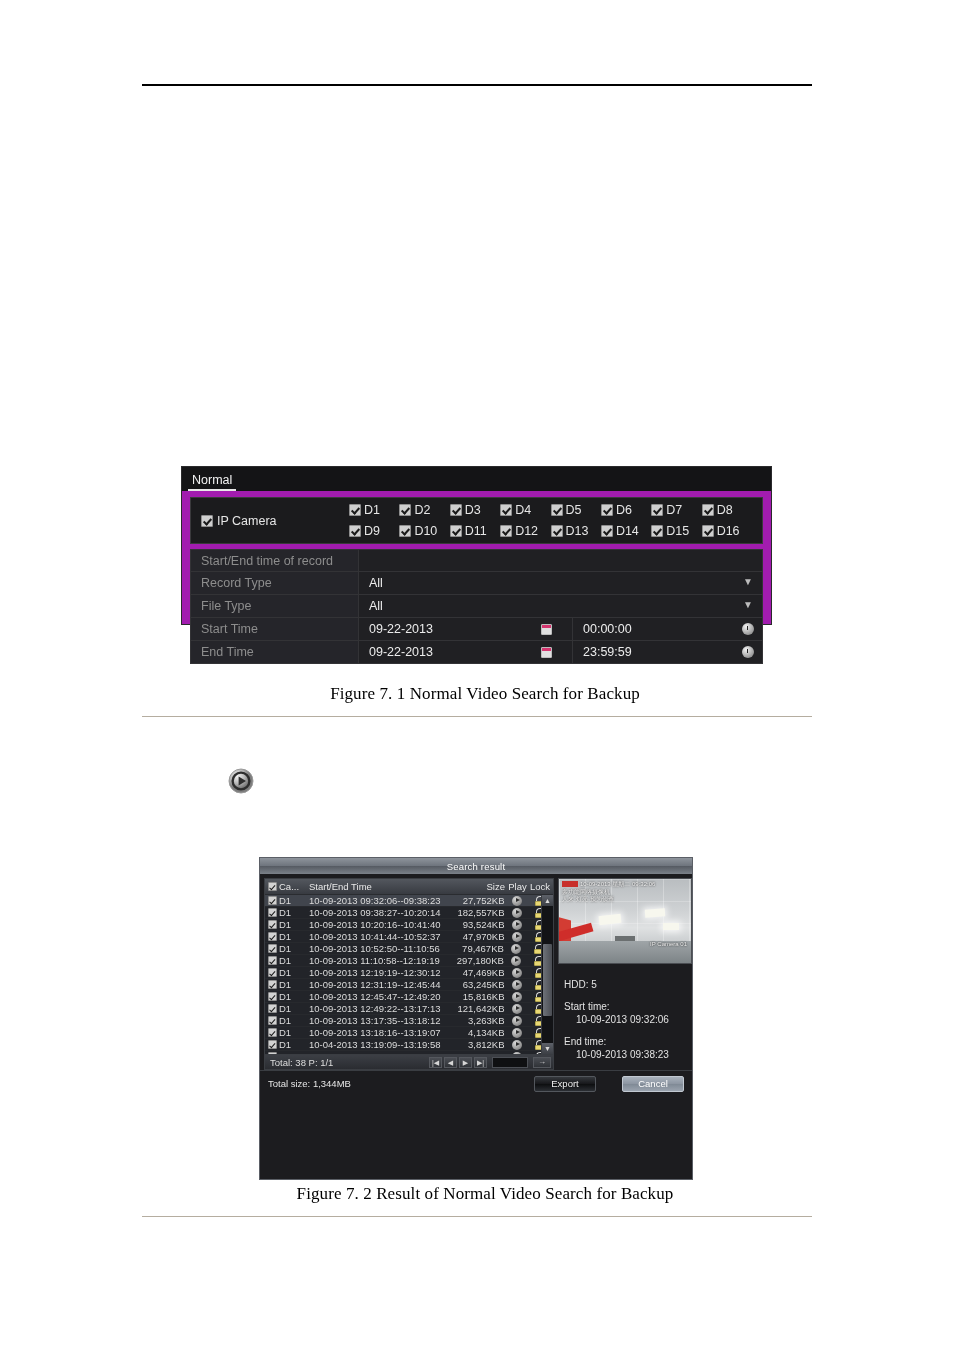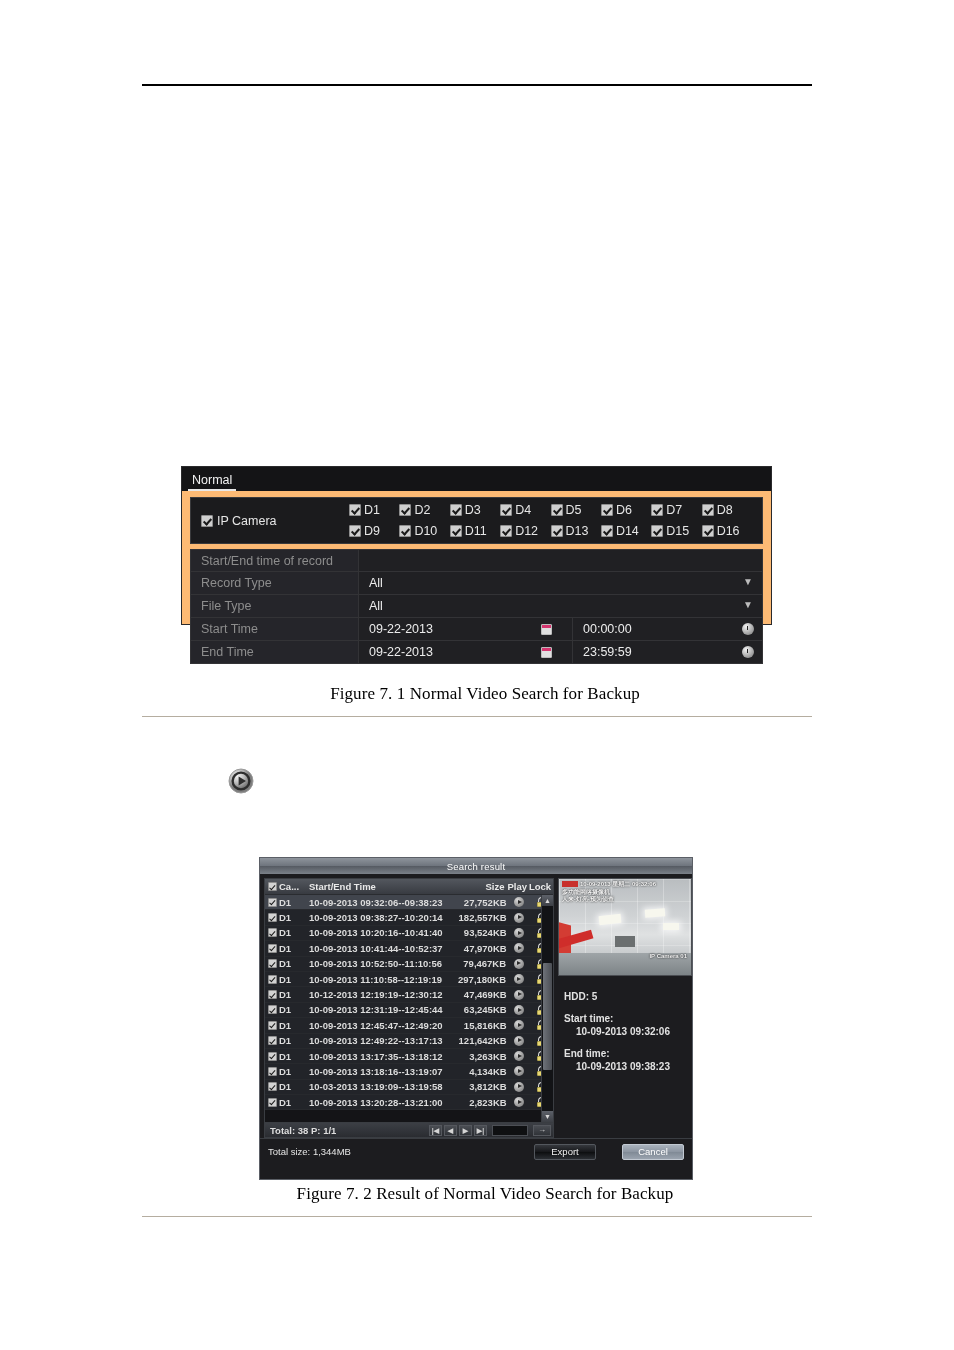"Normal" .dlg1 { background: #fdba74 -> #a21caf }
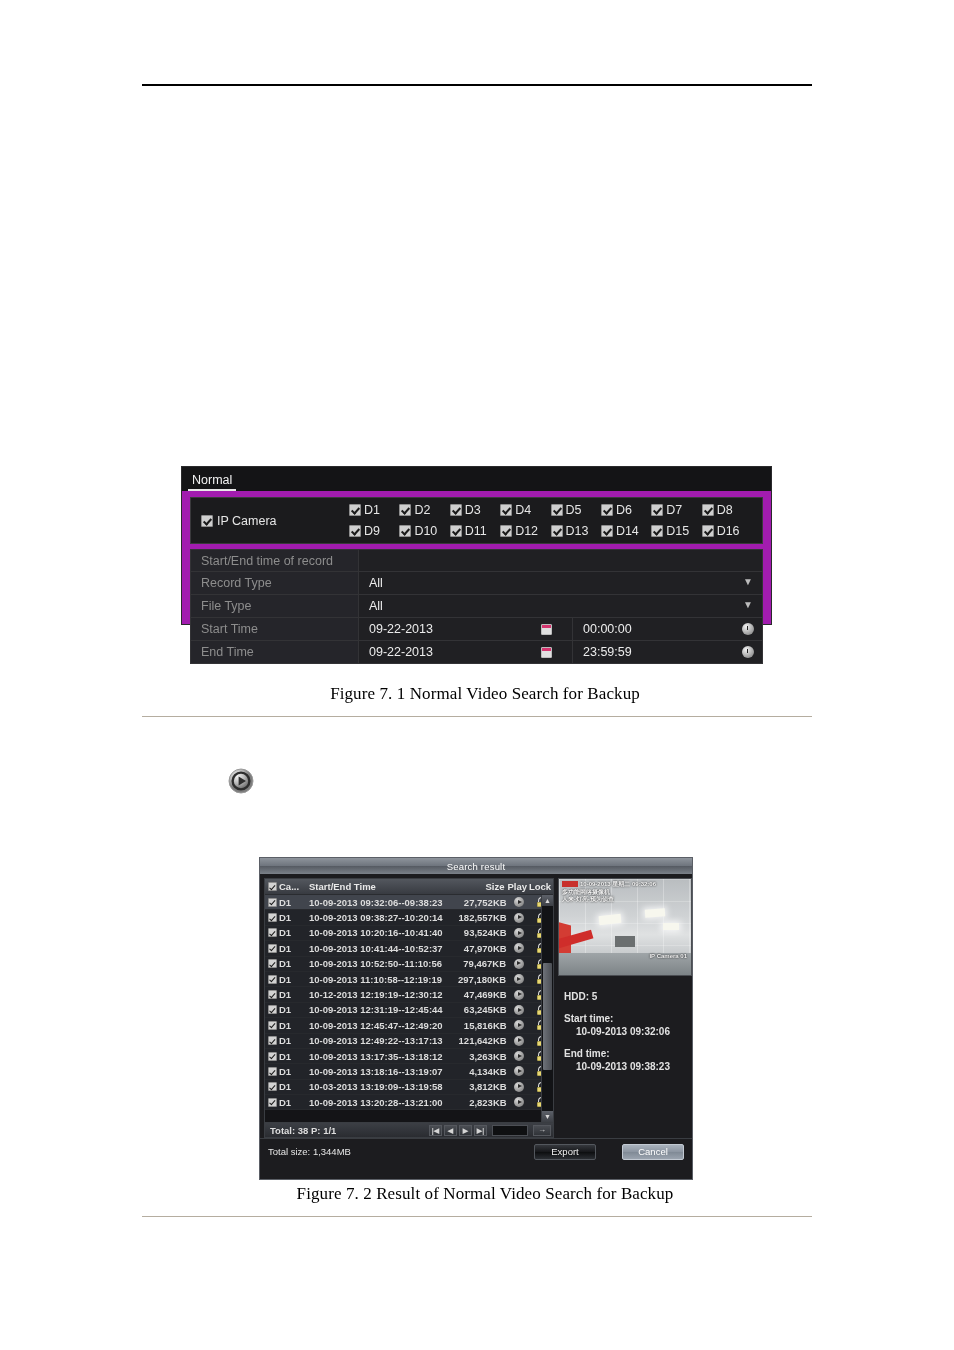"Ca..." .dlg2-main { font-weight: bold -> none; height: 264px -> 196px }
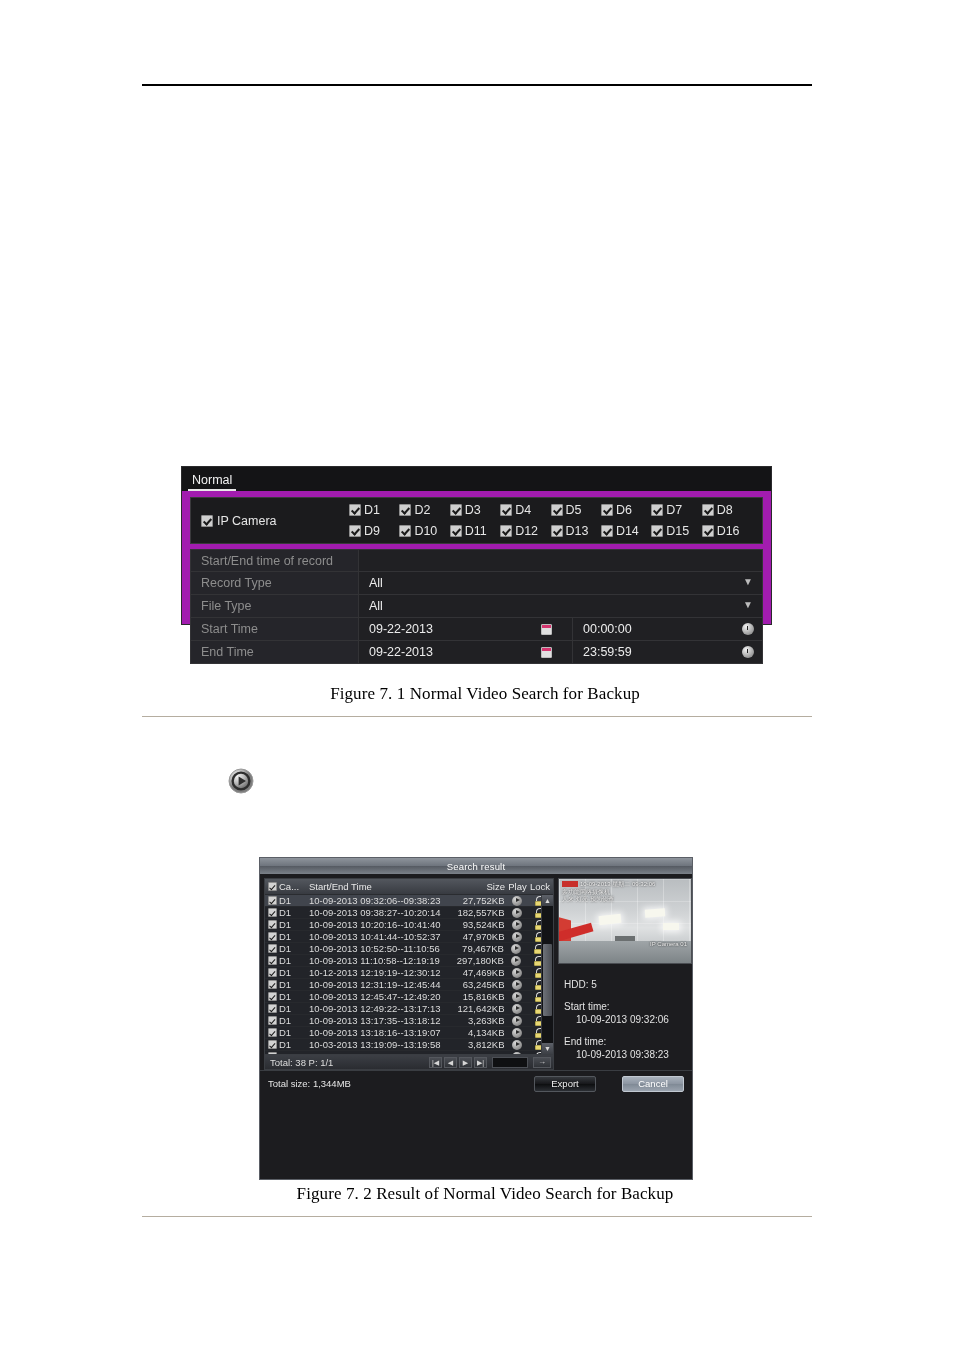"10-12-2013 12:19:19--12:30:12" span.c-time { text: 10-12-2013 -> 10-09-2013 }
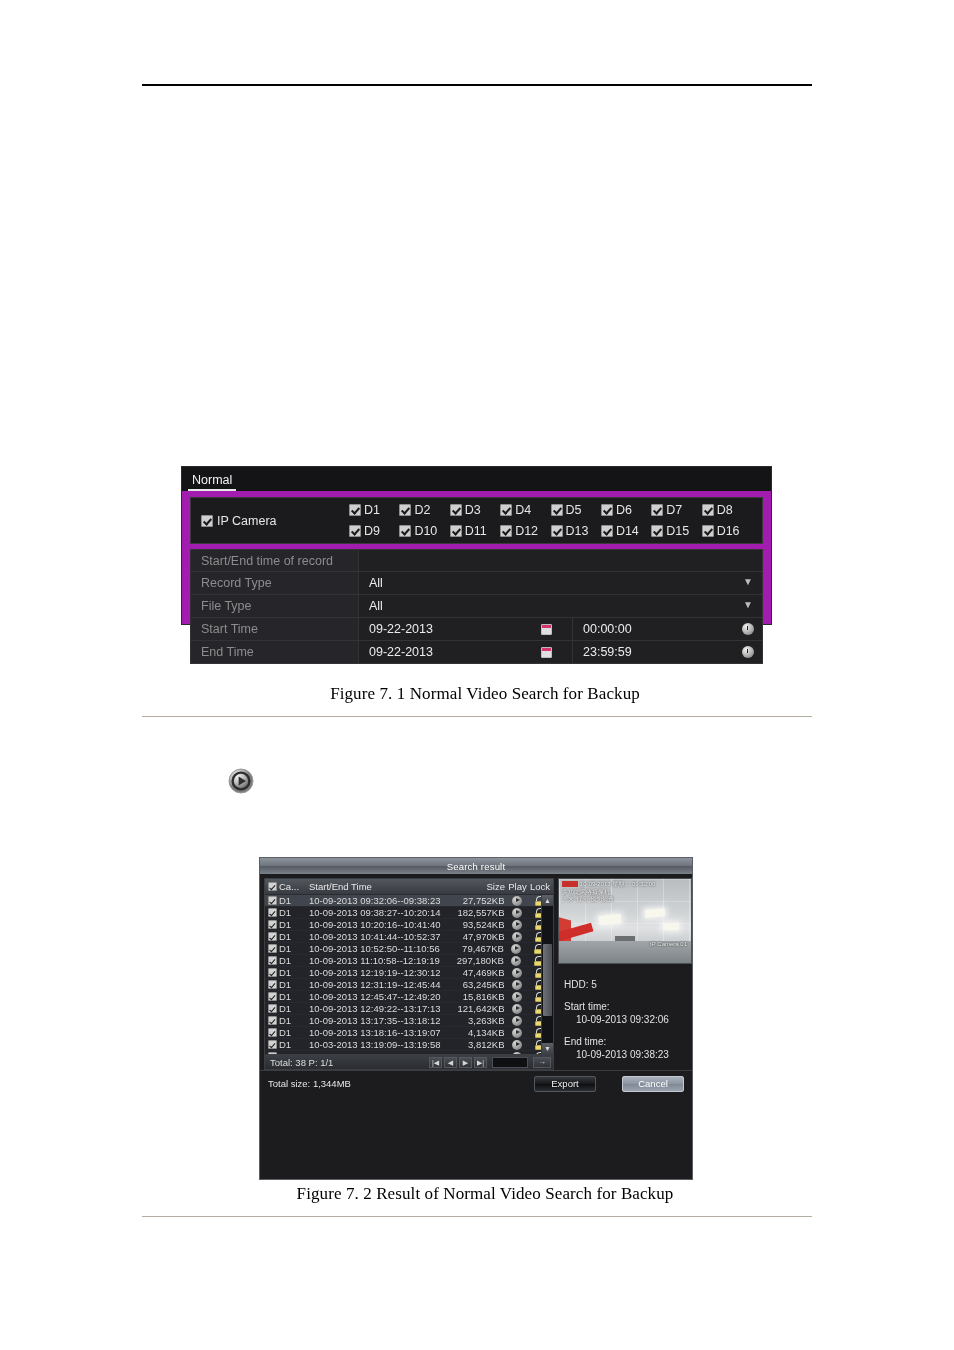"10-03-2013 13:19:09--13:19:58" span.c-time { text: 10-03-2013 -> 10-04-2013 }
